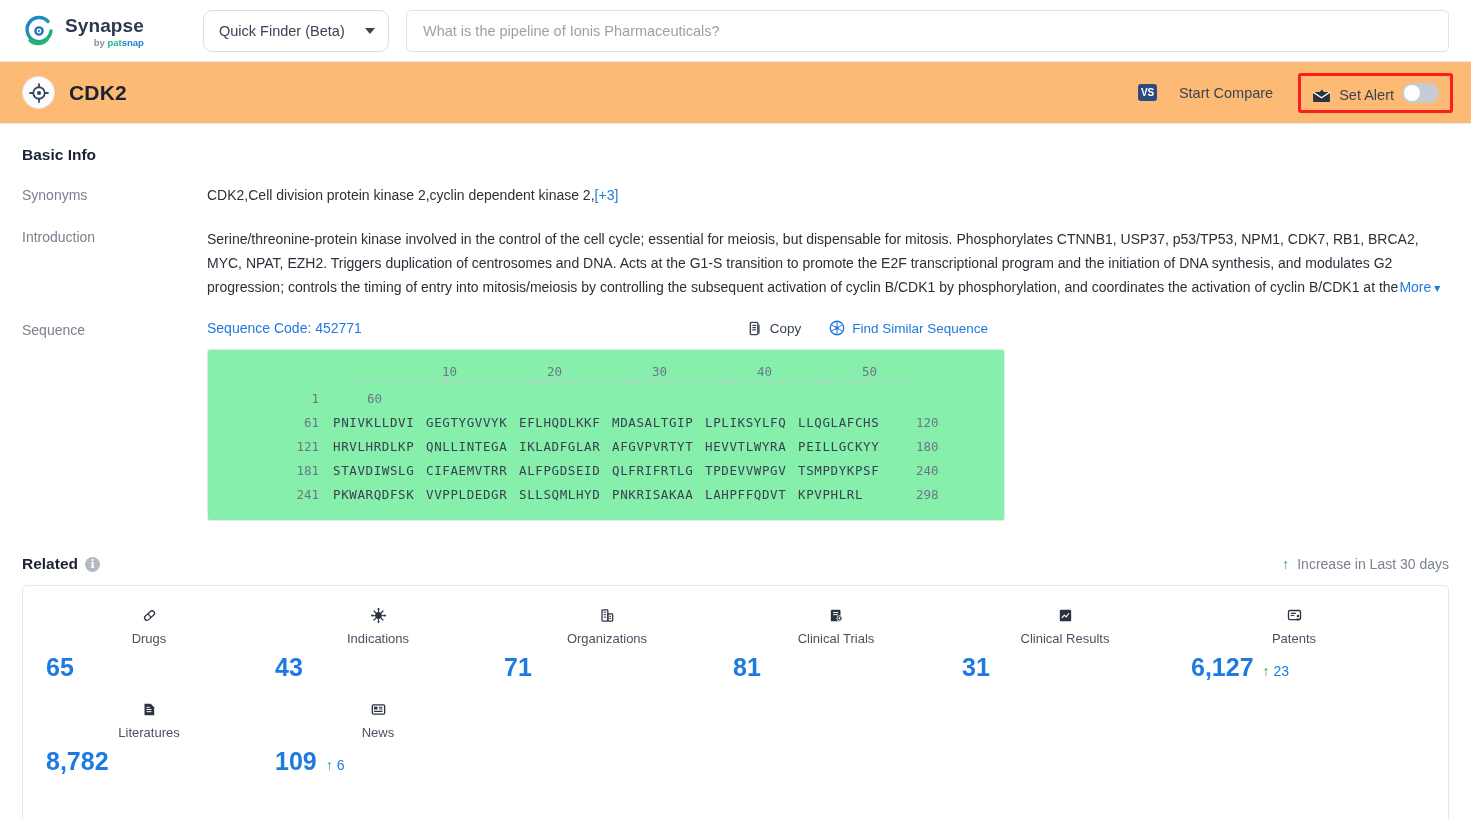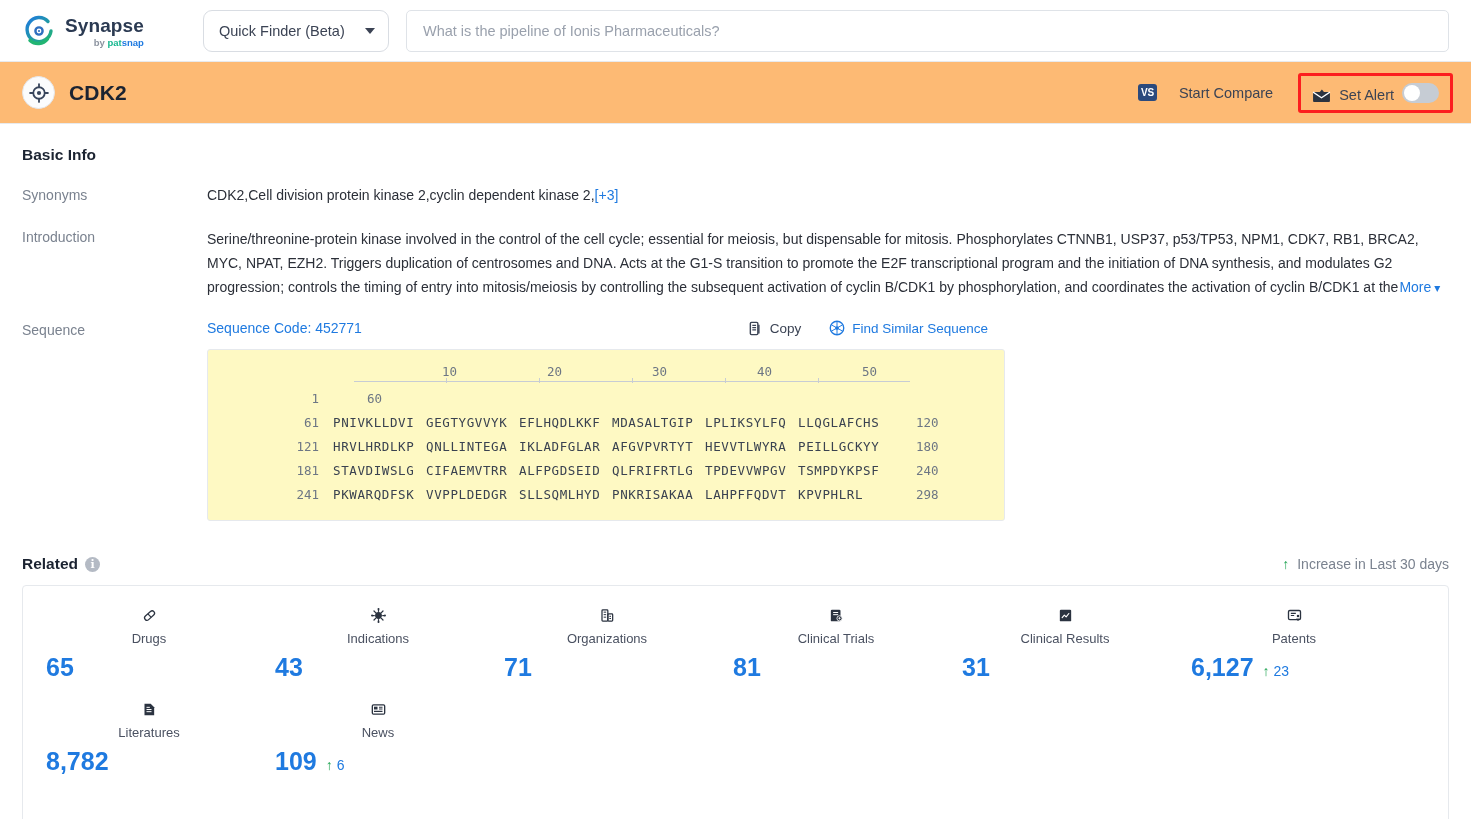"10" .seq-box { background: #fef9c3 -> #86efac }
